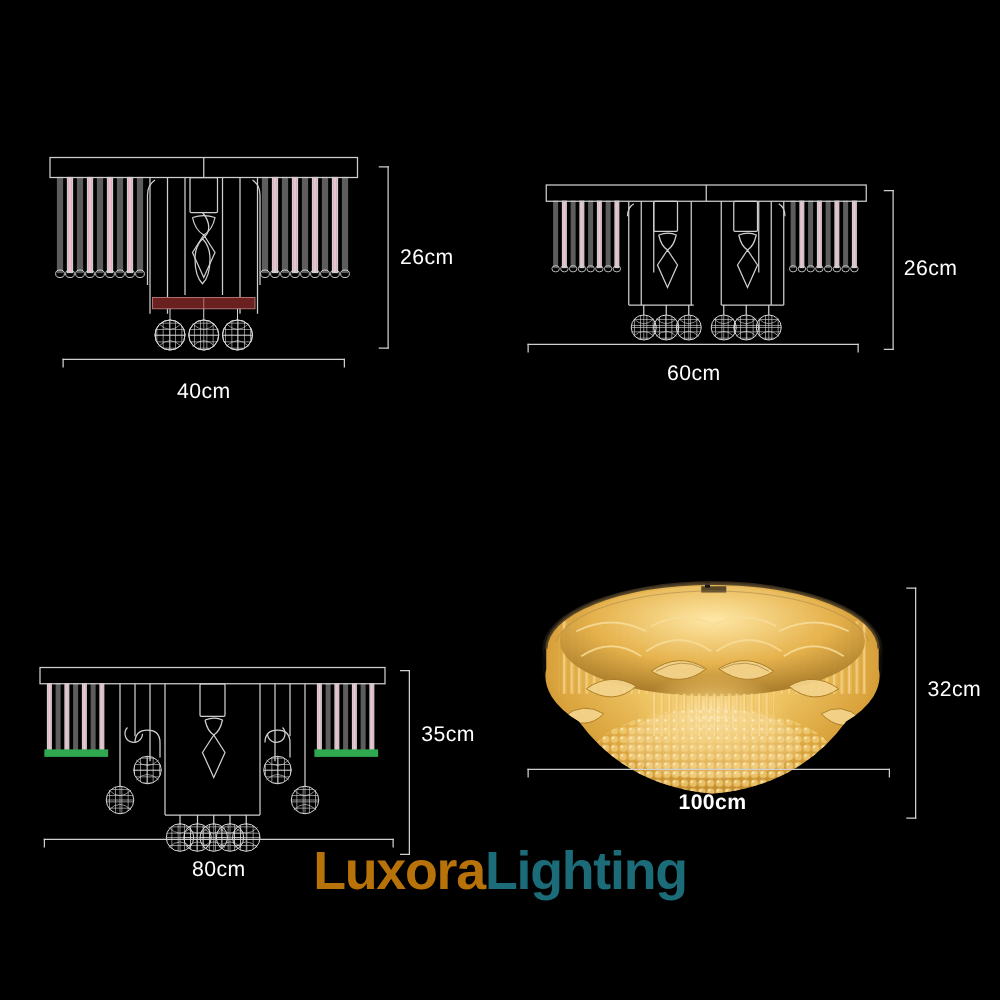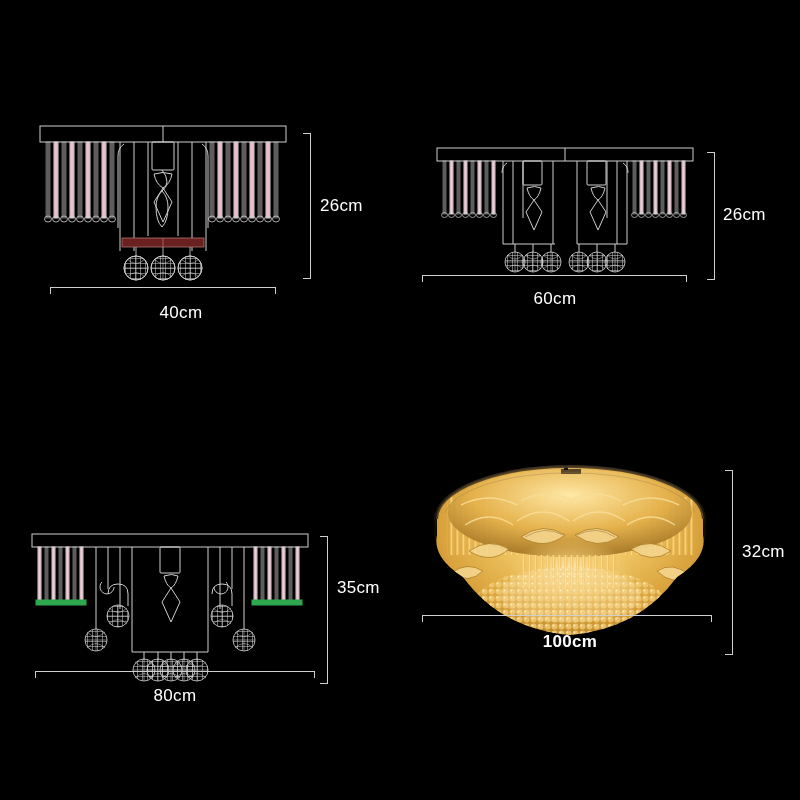"40cm" div.dim-label { margin-left: 18px -> none }
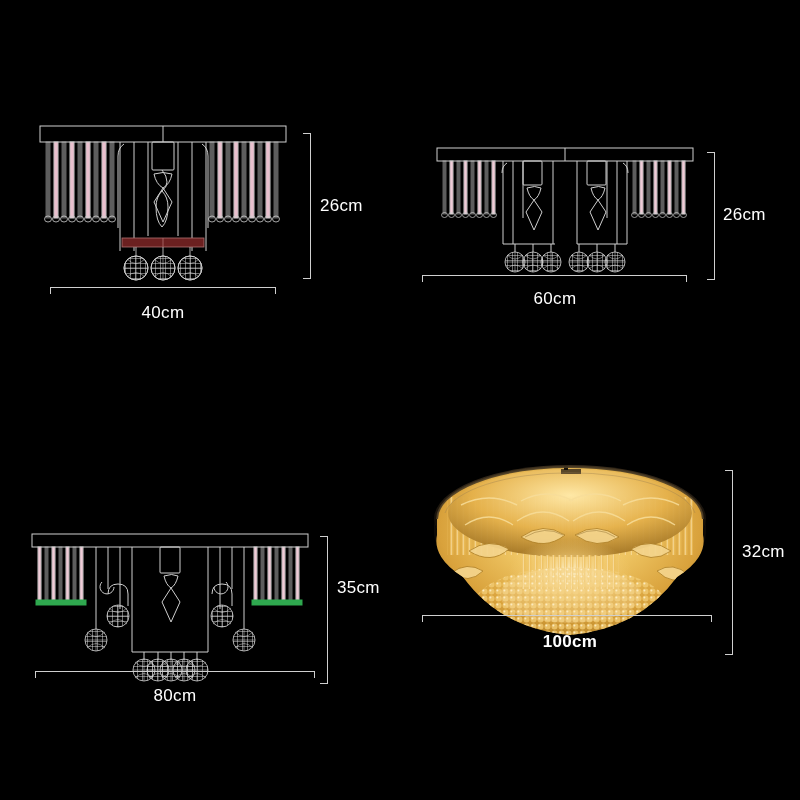"LuxoraLighting" div { html: none -> <div> <span>Luxora</span><span>Lighting</span> </div> }
